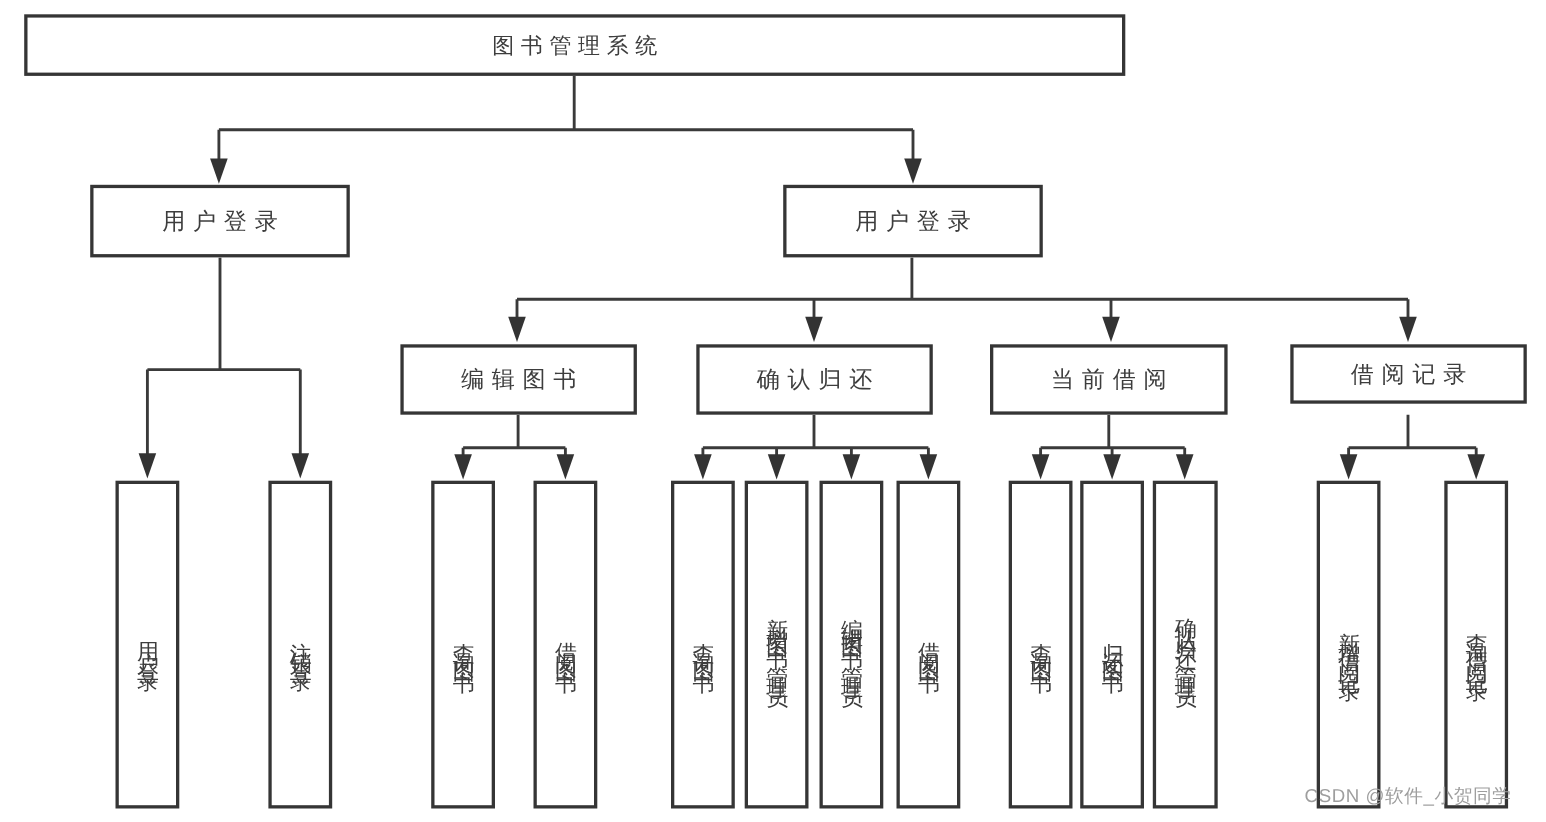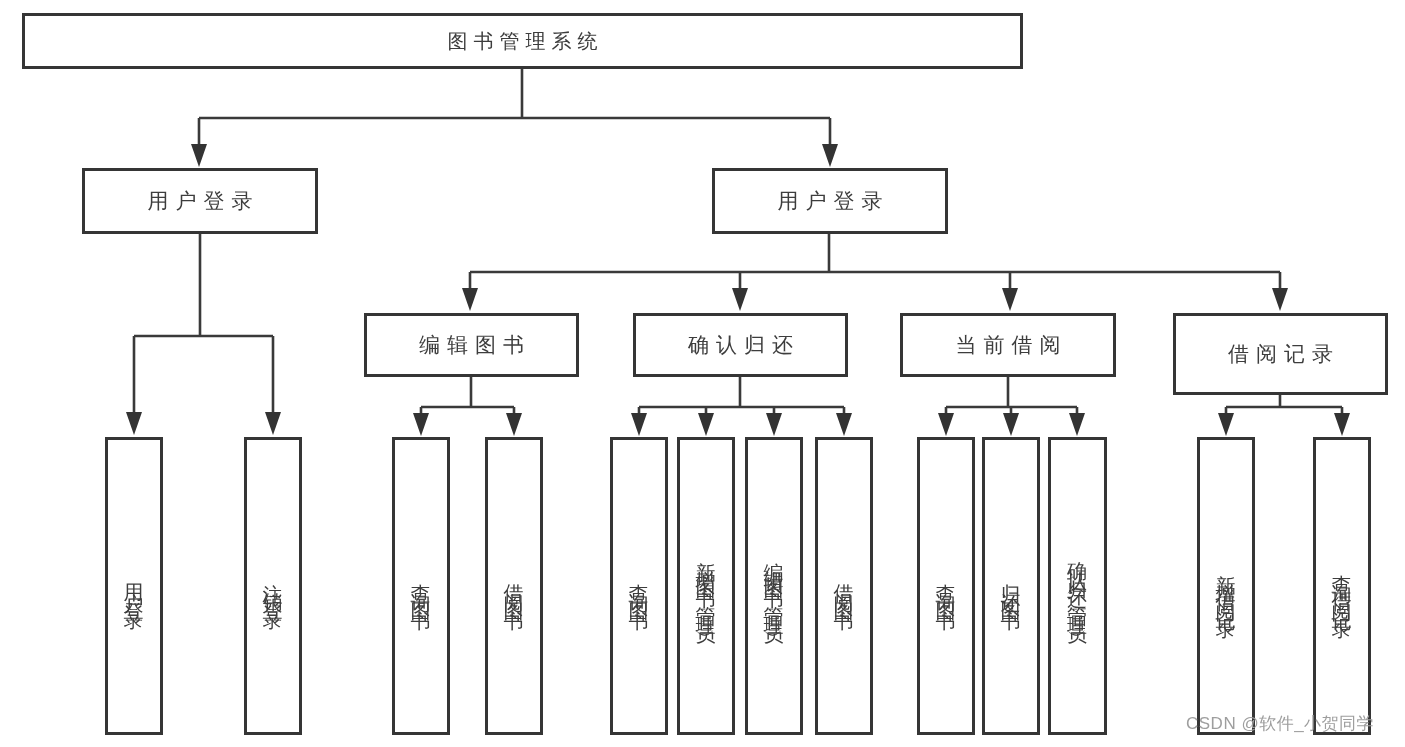"借阅记录" div.box { height: 82px -> 54px }
